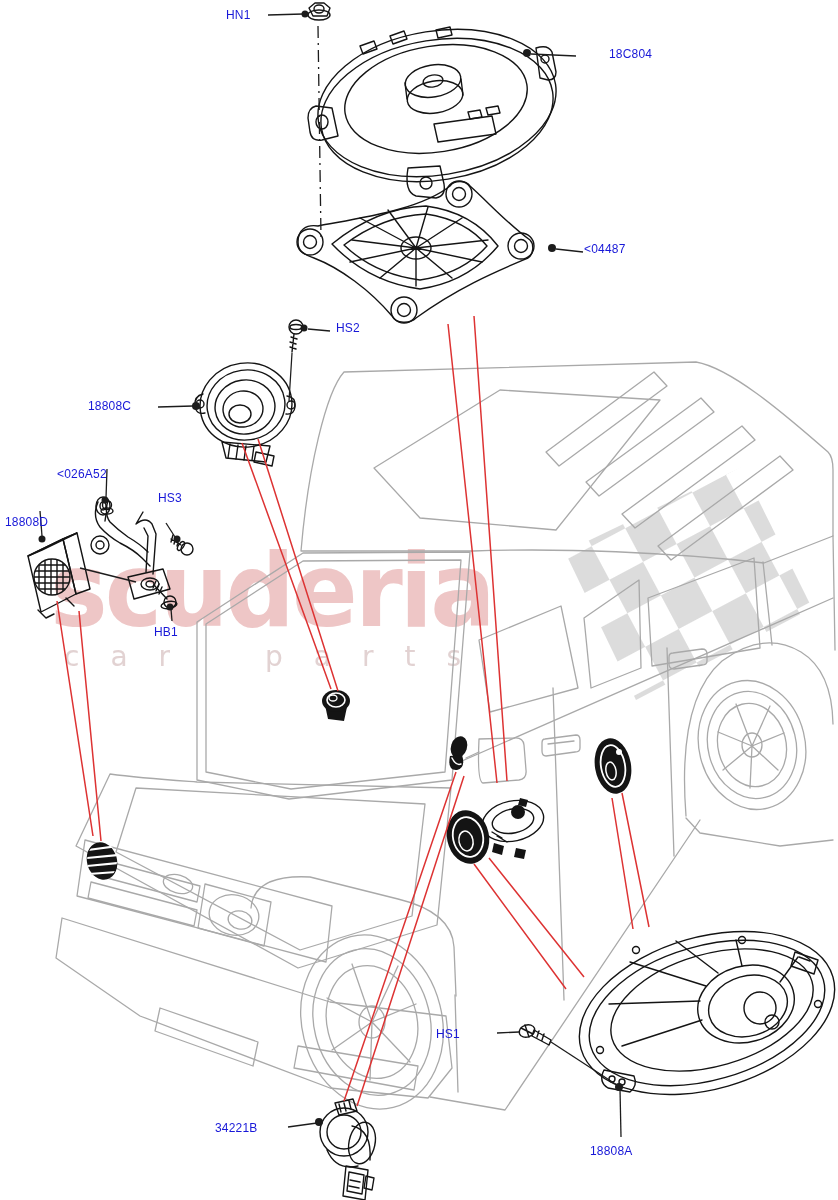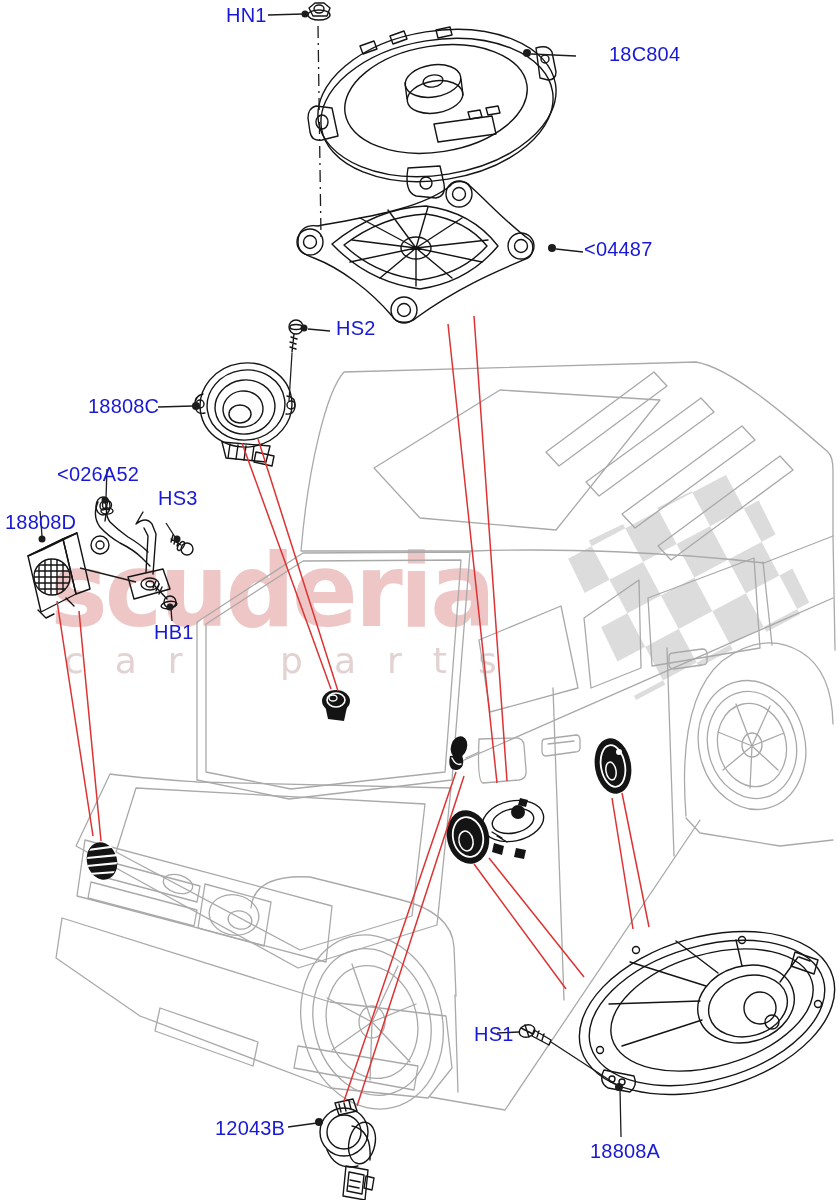"HN1" .lbl { font-size: 20px -> 12px }
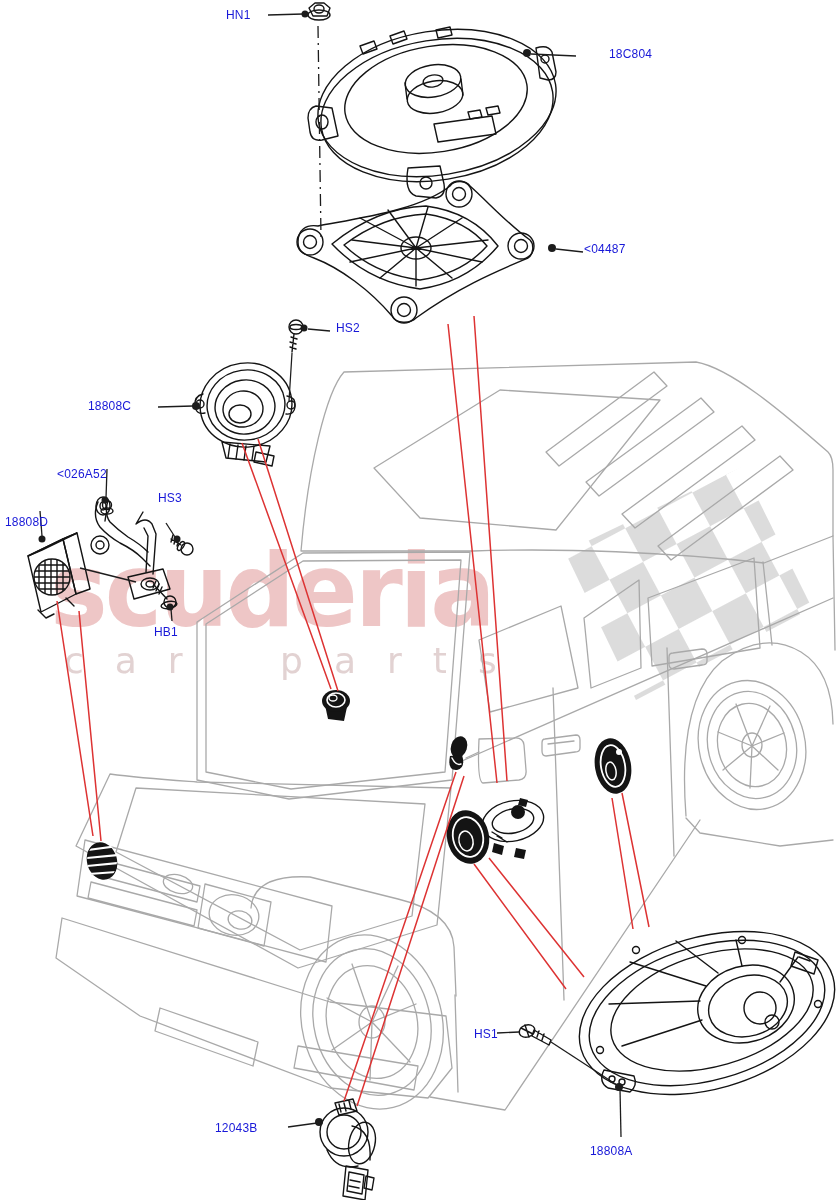"car parts" .wm-sub { font-size: 36px -> 28px }
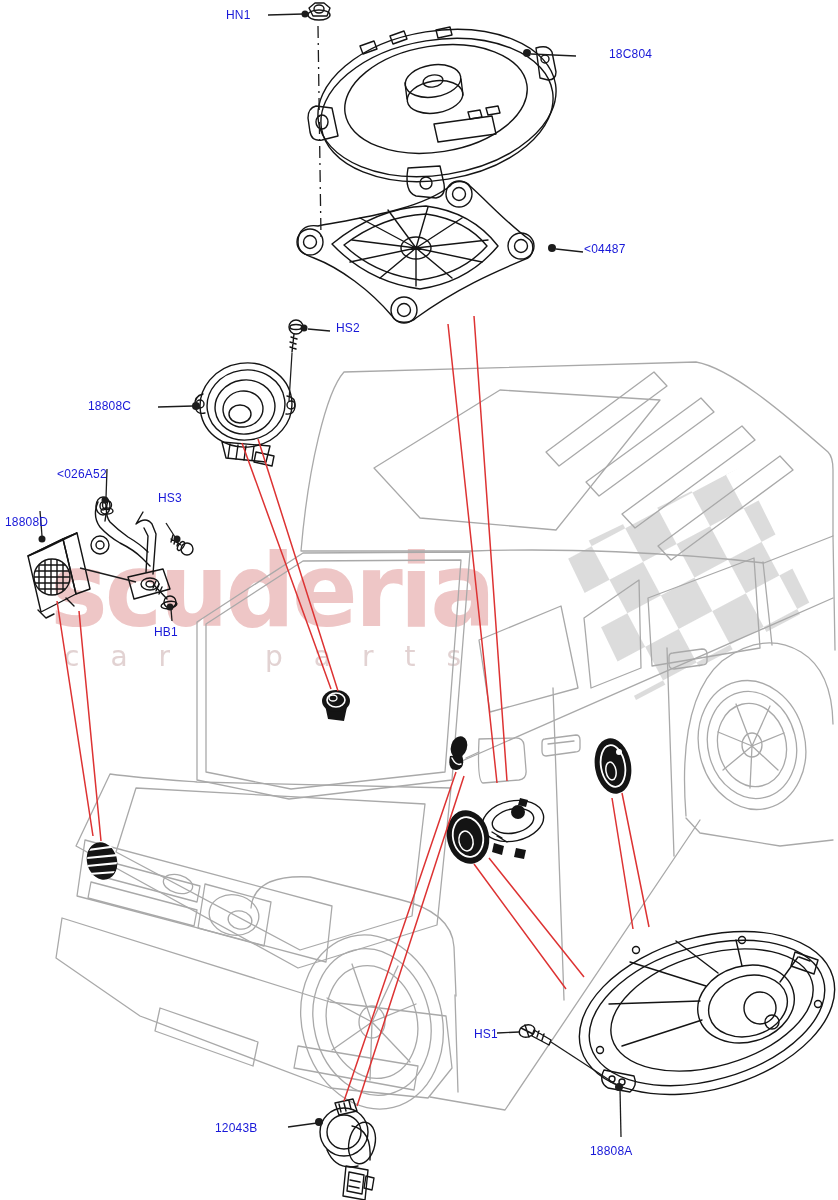"HS1" div.lbl { left: 474px -> 436px }
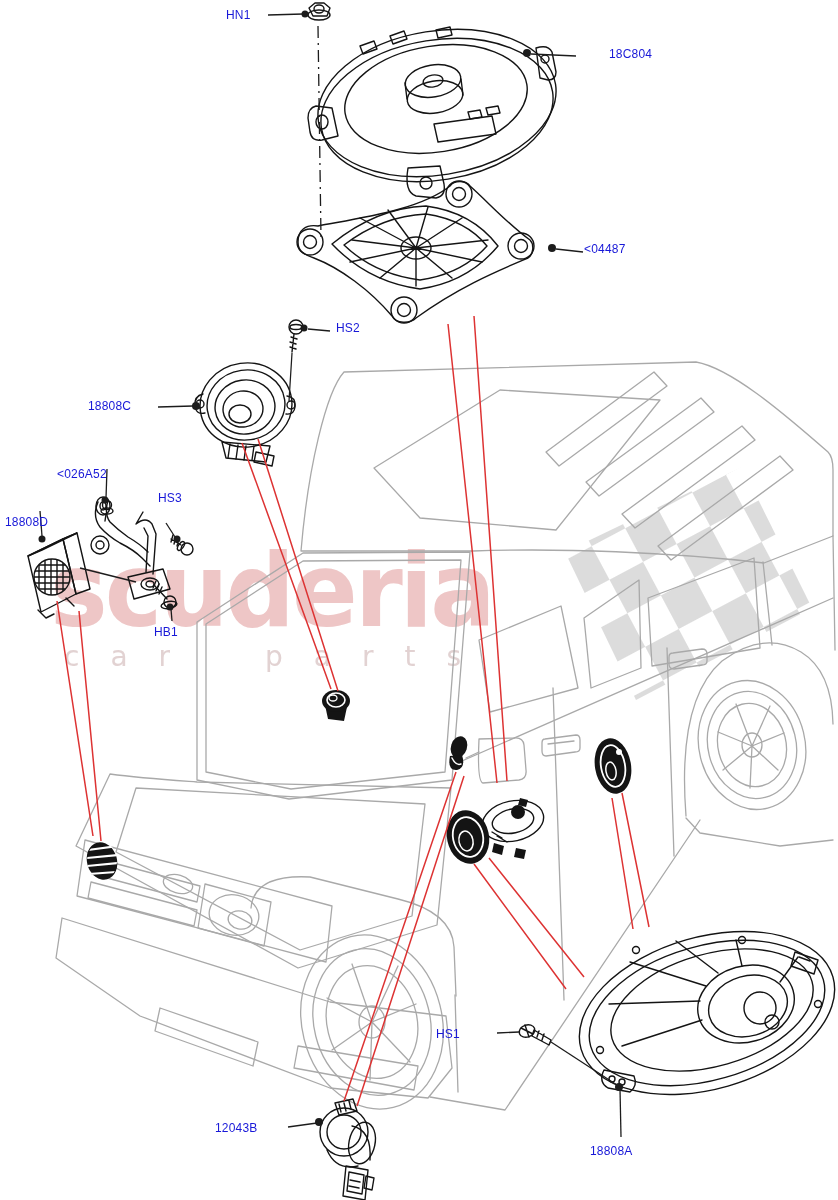"12043B" div.lbl { text: 12043B -> 34221B }
